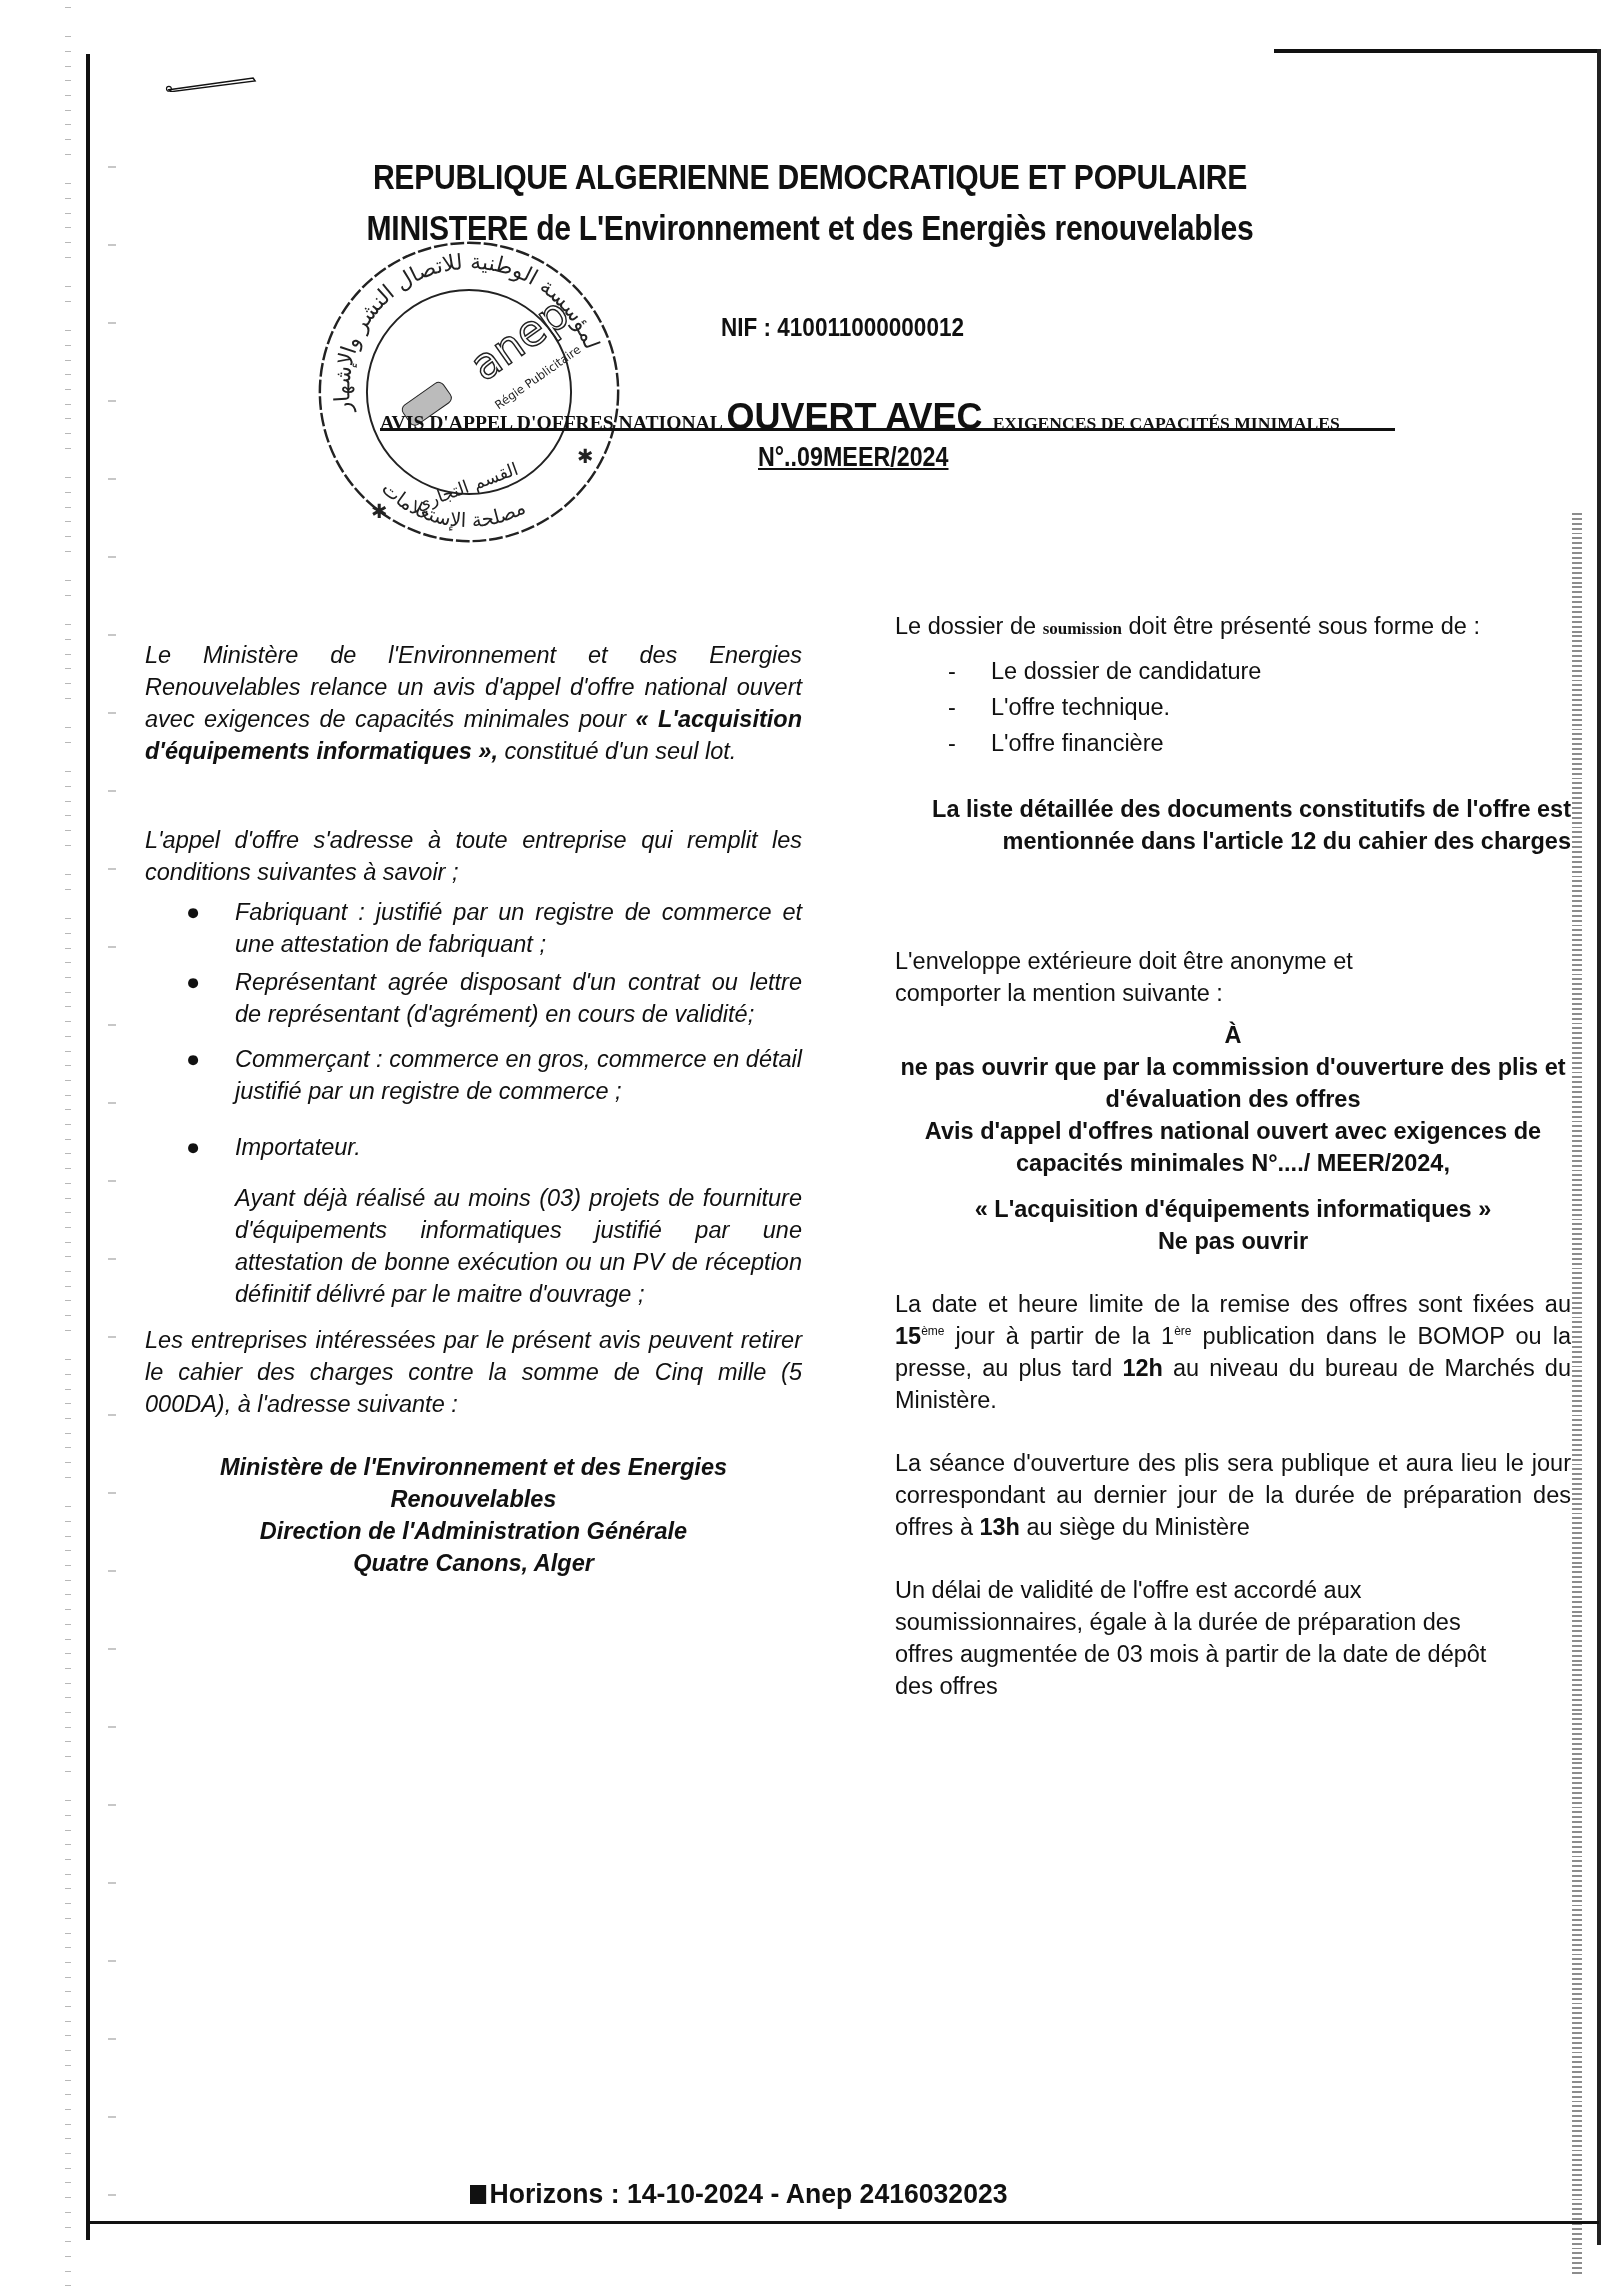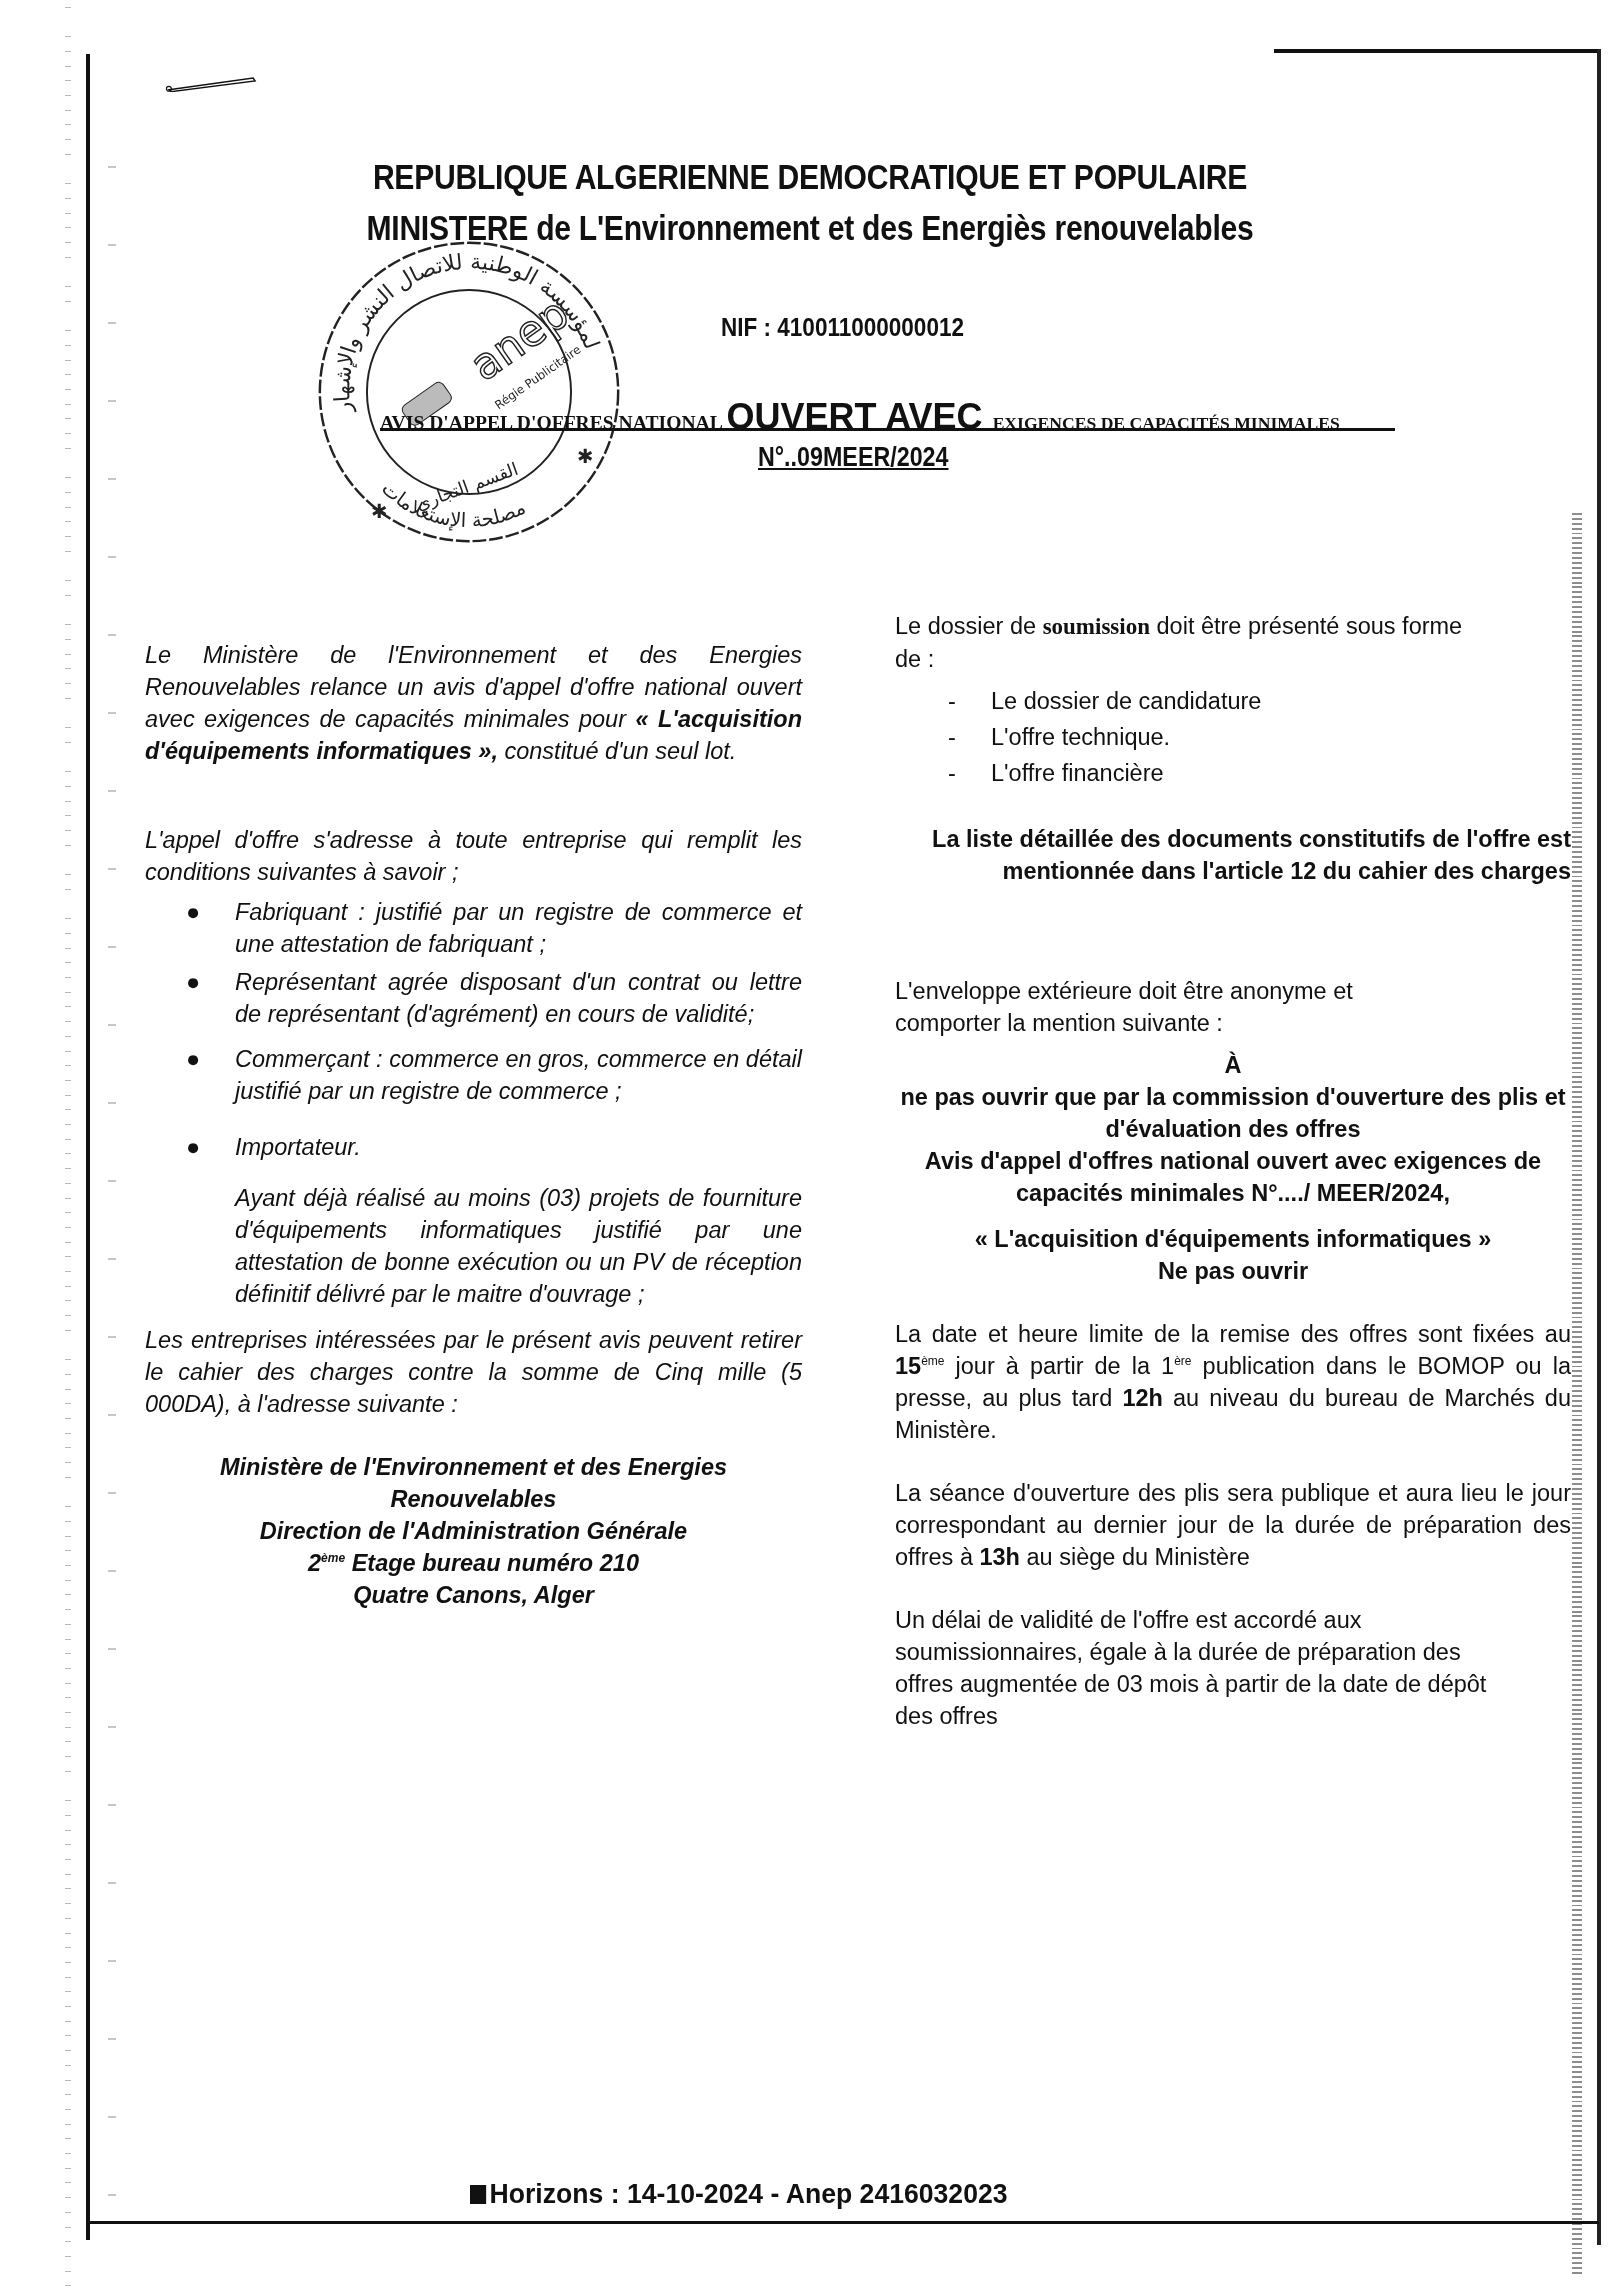"soumission" .serif-bold { font-size: 23px -> 17px }
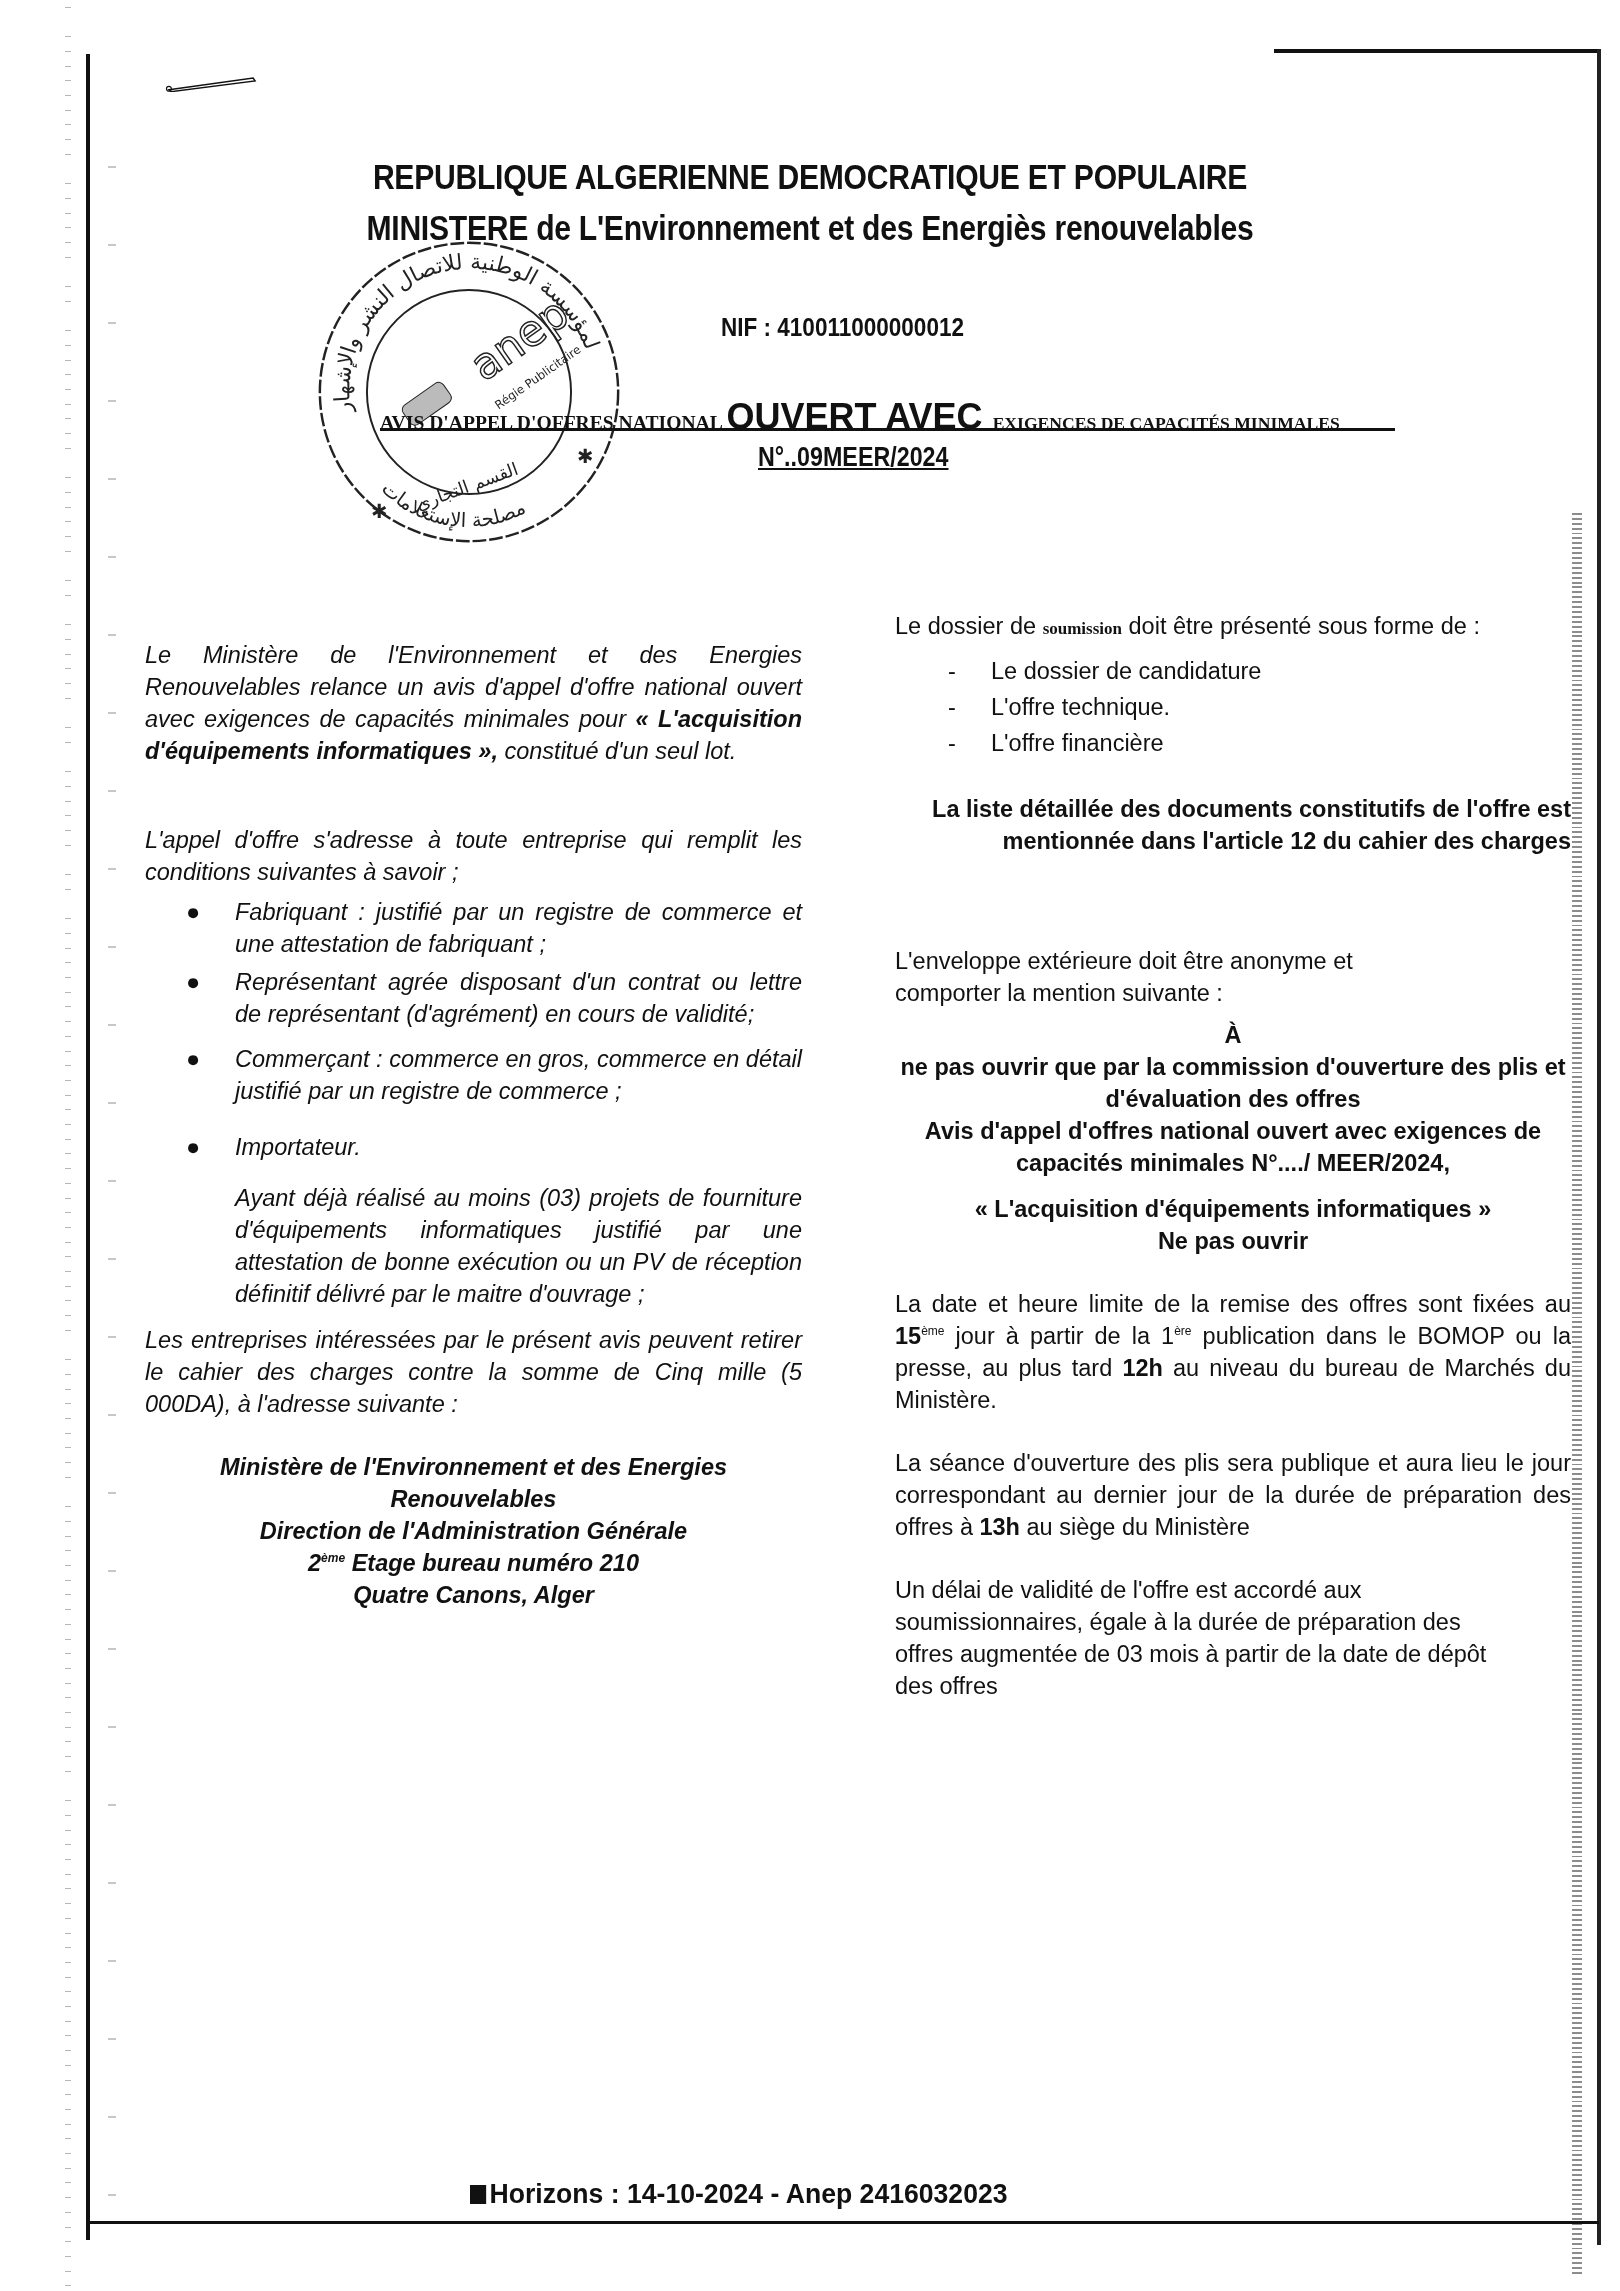"2ème Etage bureau numéro 210" div { html: <div><span>2</span><sup>ème</sup><span> Etage bureau numéro 210</span></div> -> none }
